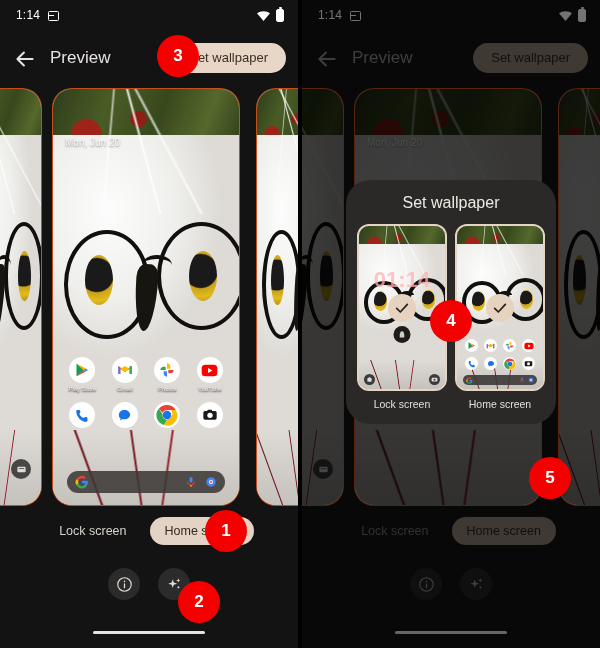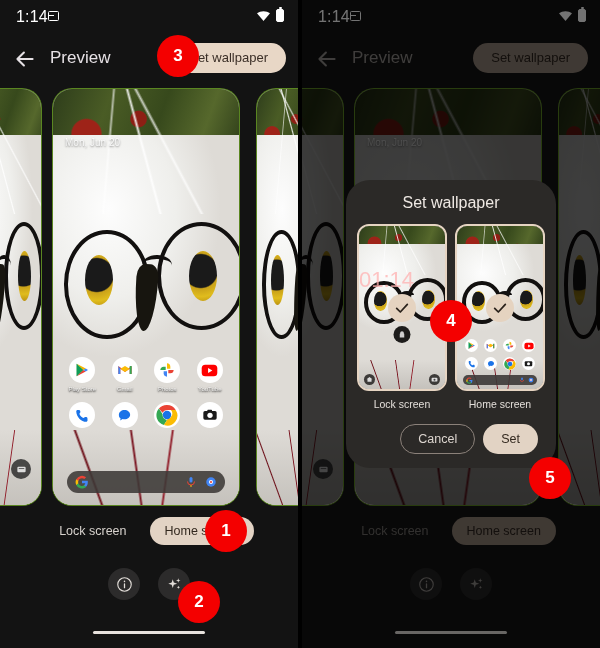"1:14" .sb-time { font-size: 16px -> 12px }
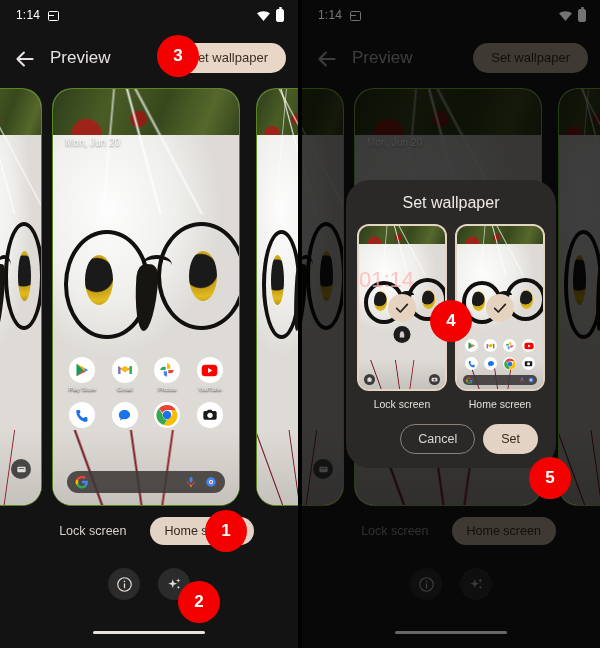"Mon, Jun 20" .phone { background: #4d7c0f -> #c2410c }
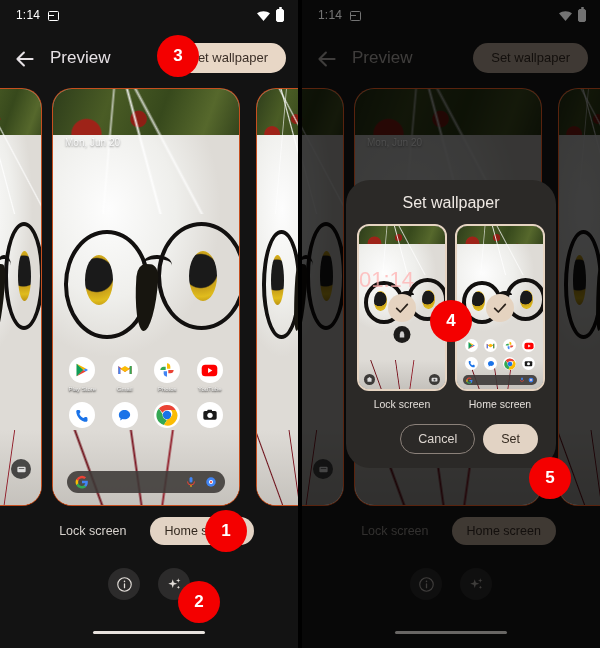"01:14" .dlg-clock { font-weight: 400 -> 700; text-align: none -> center }
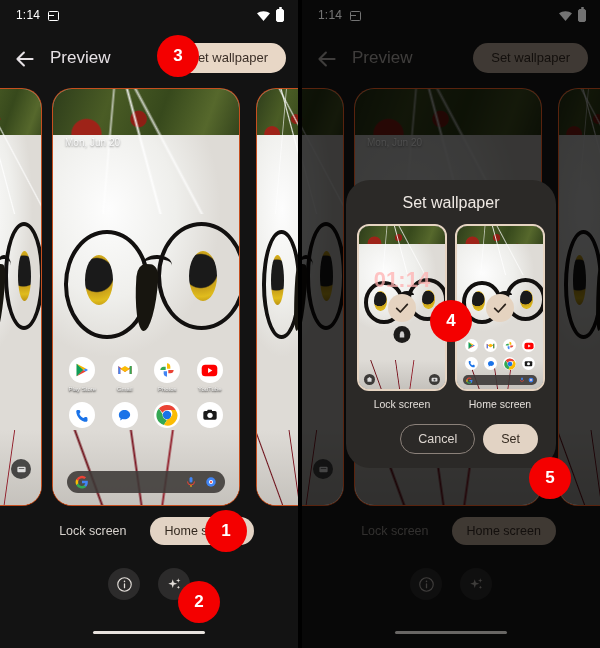"Cancel" div.dlg-actions { html: <div> <button>Cancel</button> <button>Set</button> </div> -> none }
